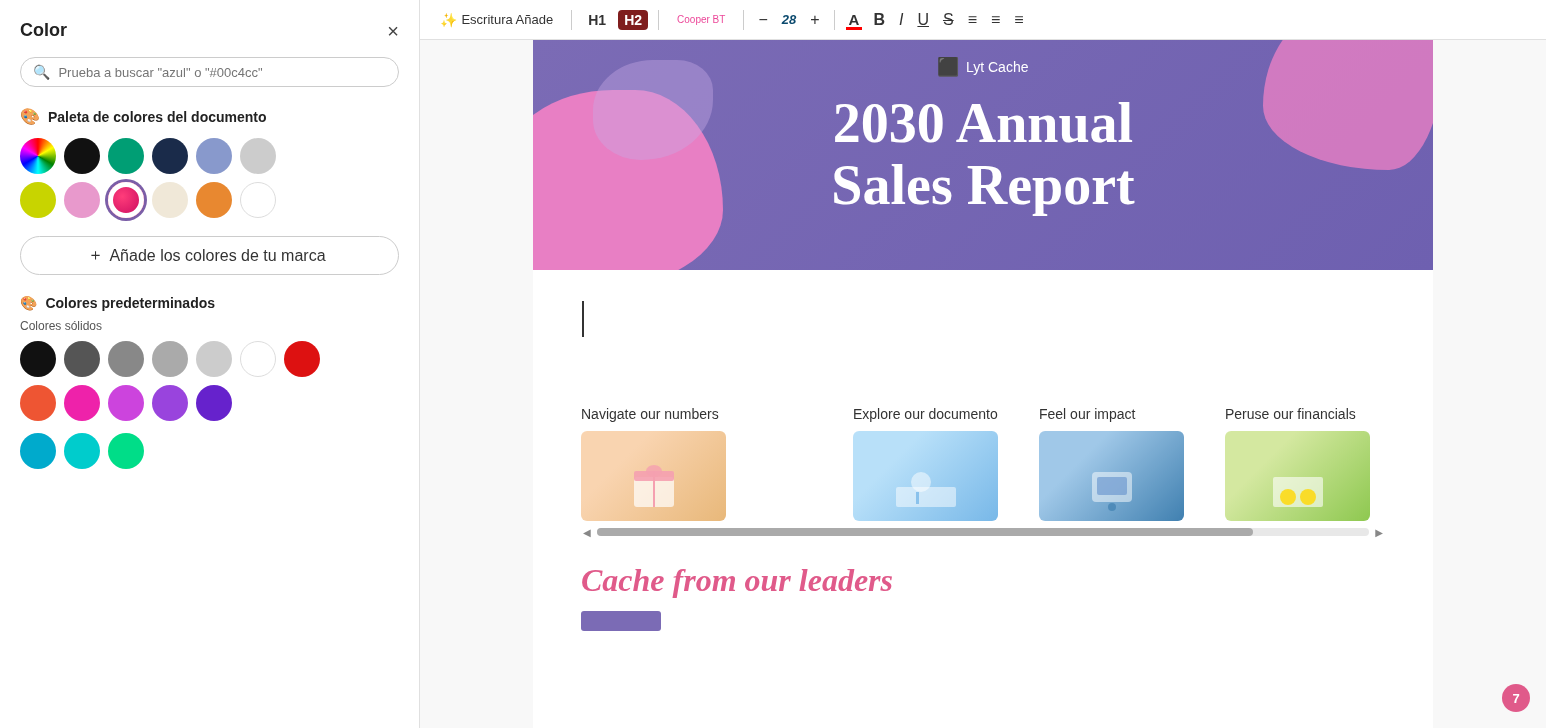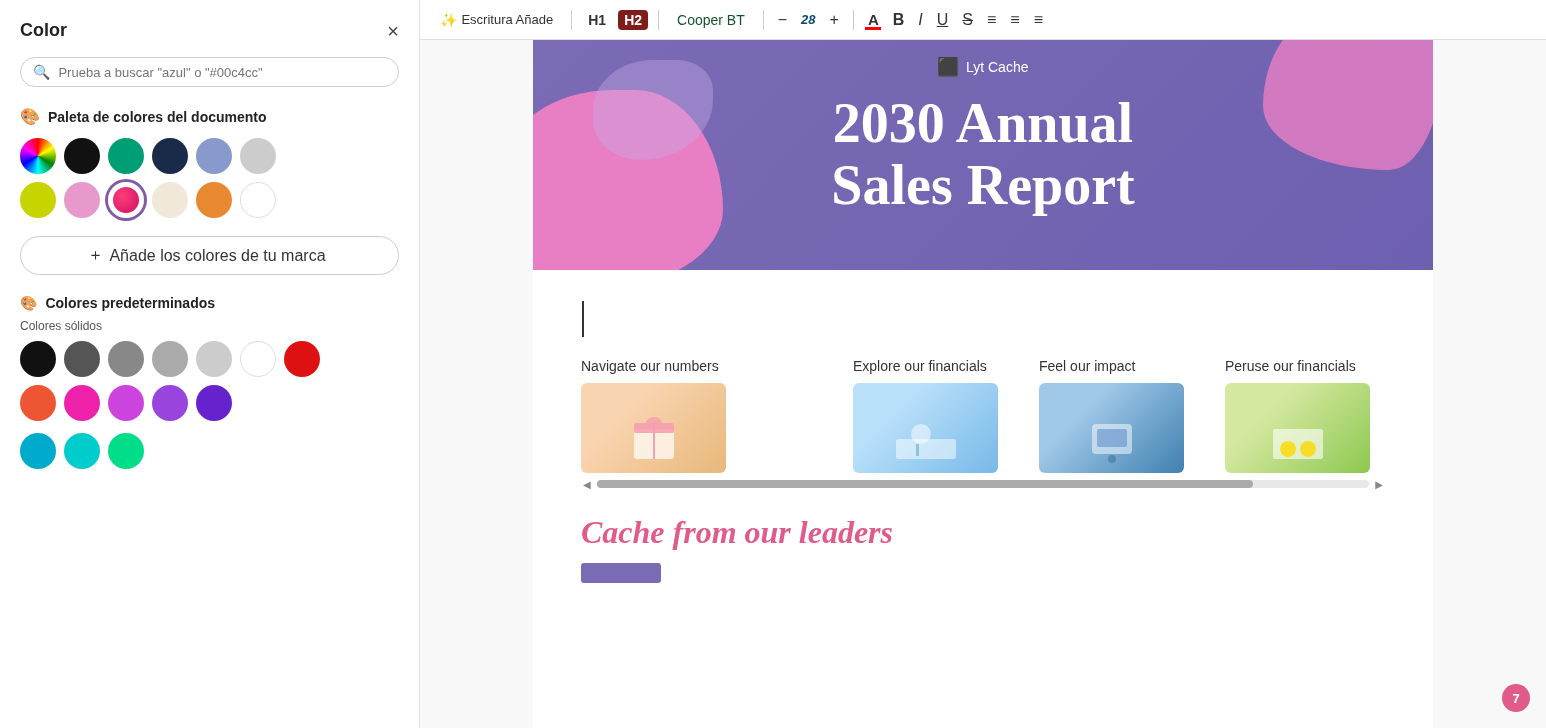"Cooper BT" .toolbar-font { color: #14532d -> #ec4899; font-size: 14px -> 10px }
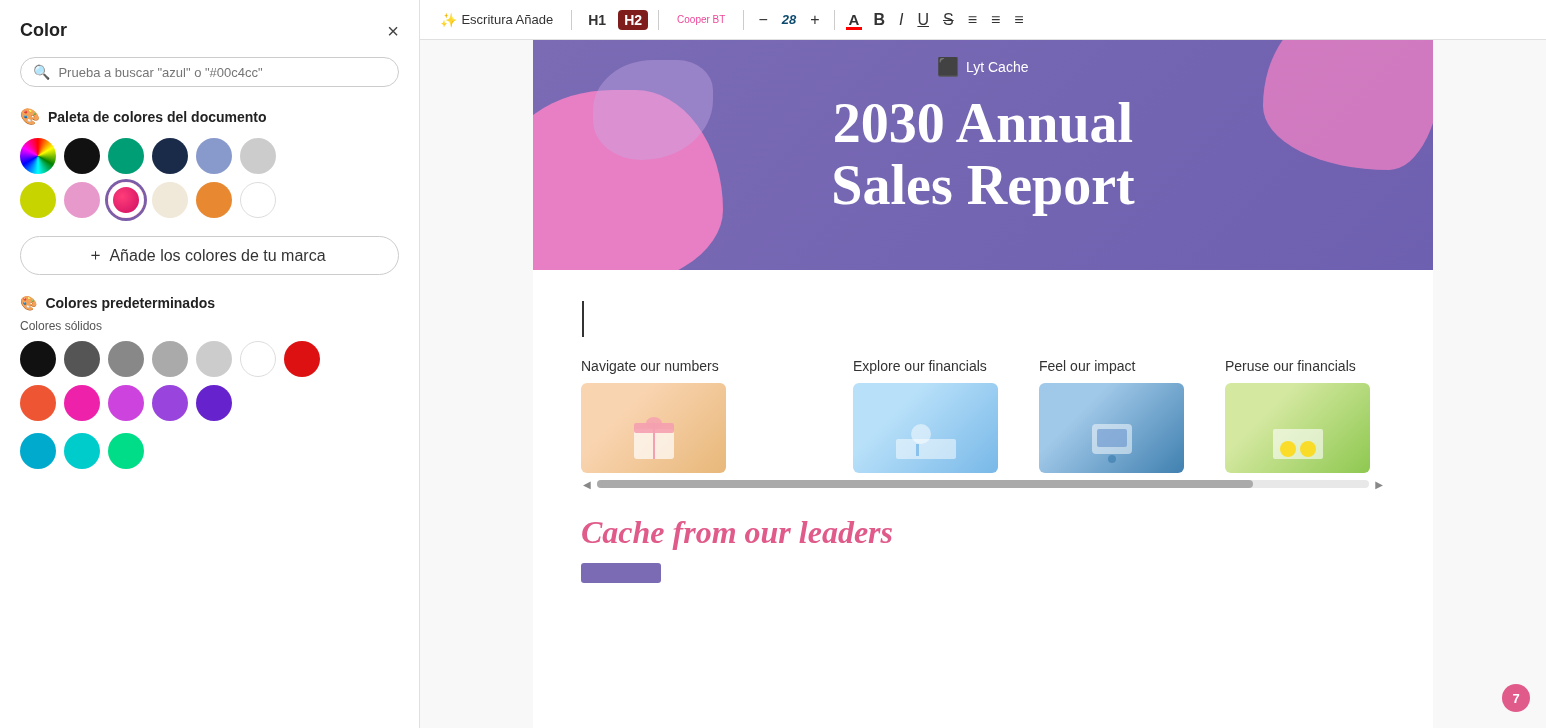"Navigate our numbers" .cards-row { margin-top: none -> 48px }
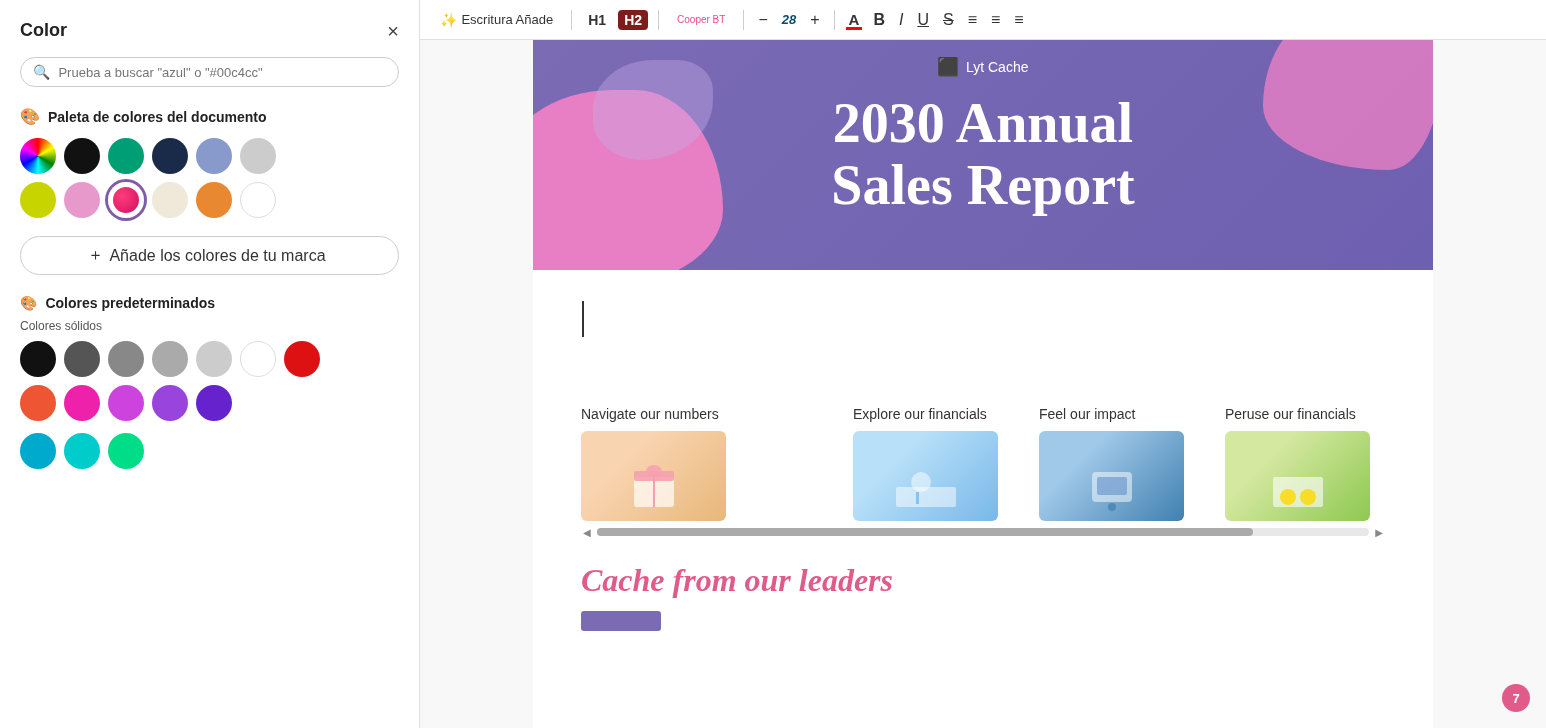"Explore our financials" div.card-label { text: financials -> documento }
